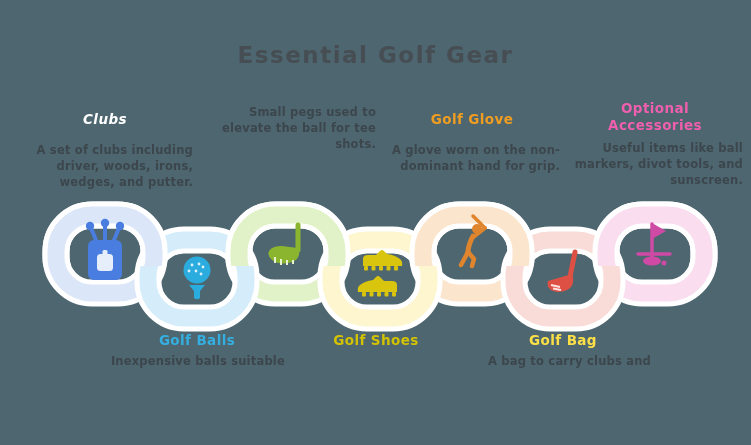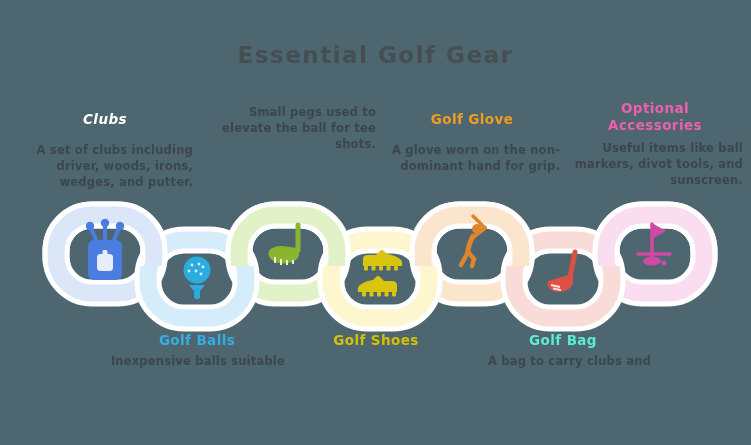"Golf Bag" div.label { color: #5eead4 -> #fde047 }
